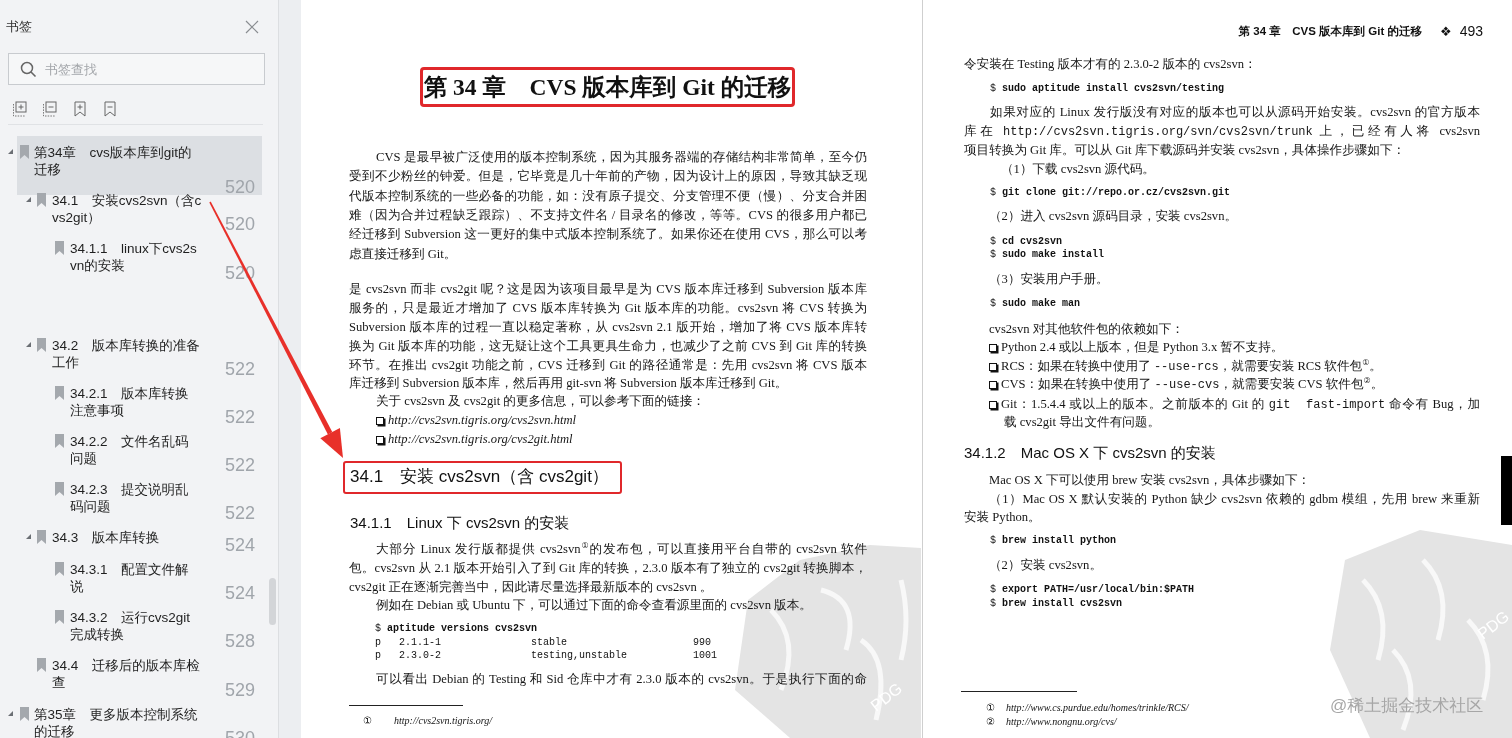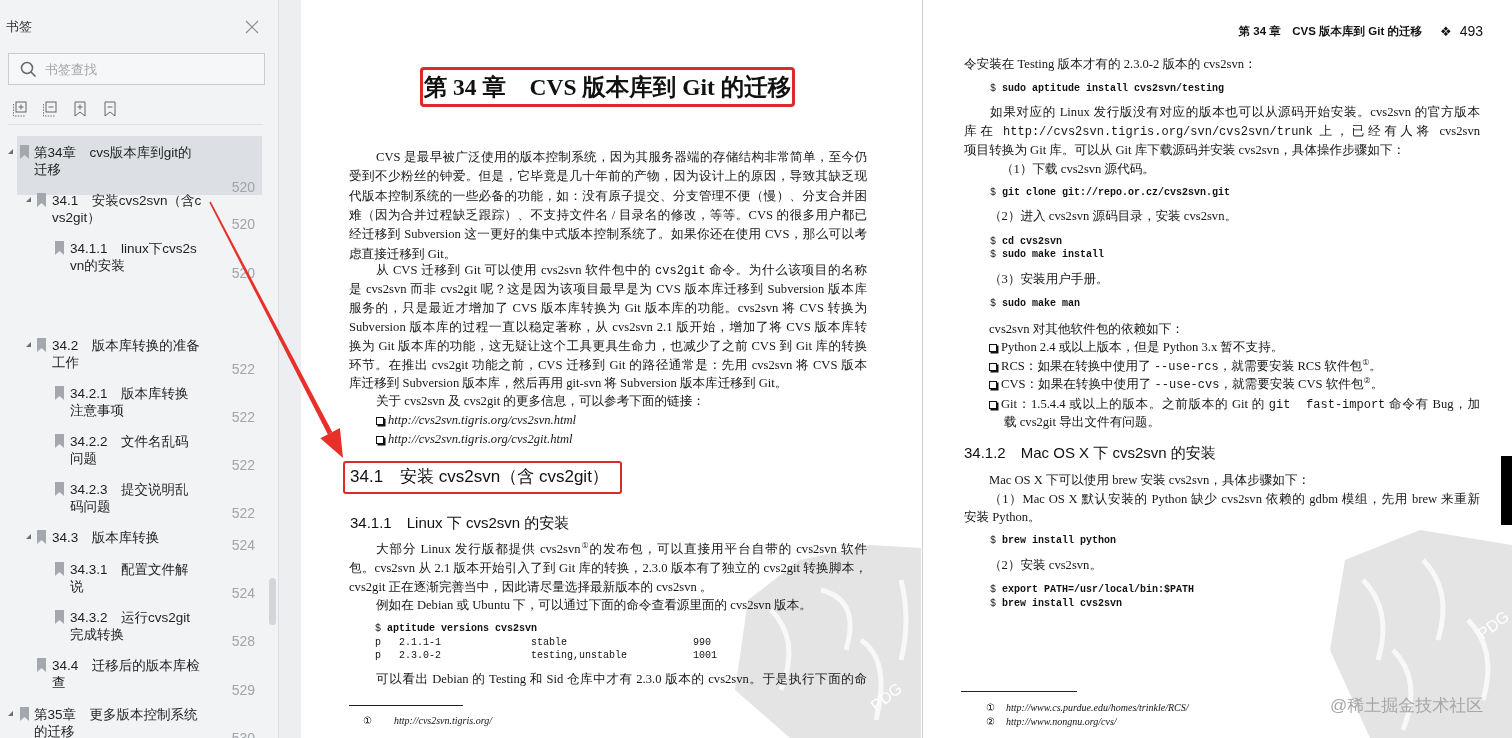"520" .sb-item .pg { font-size: 14px -> 18px }
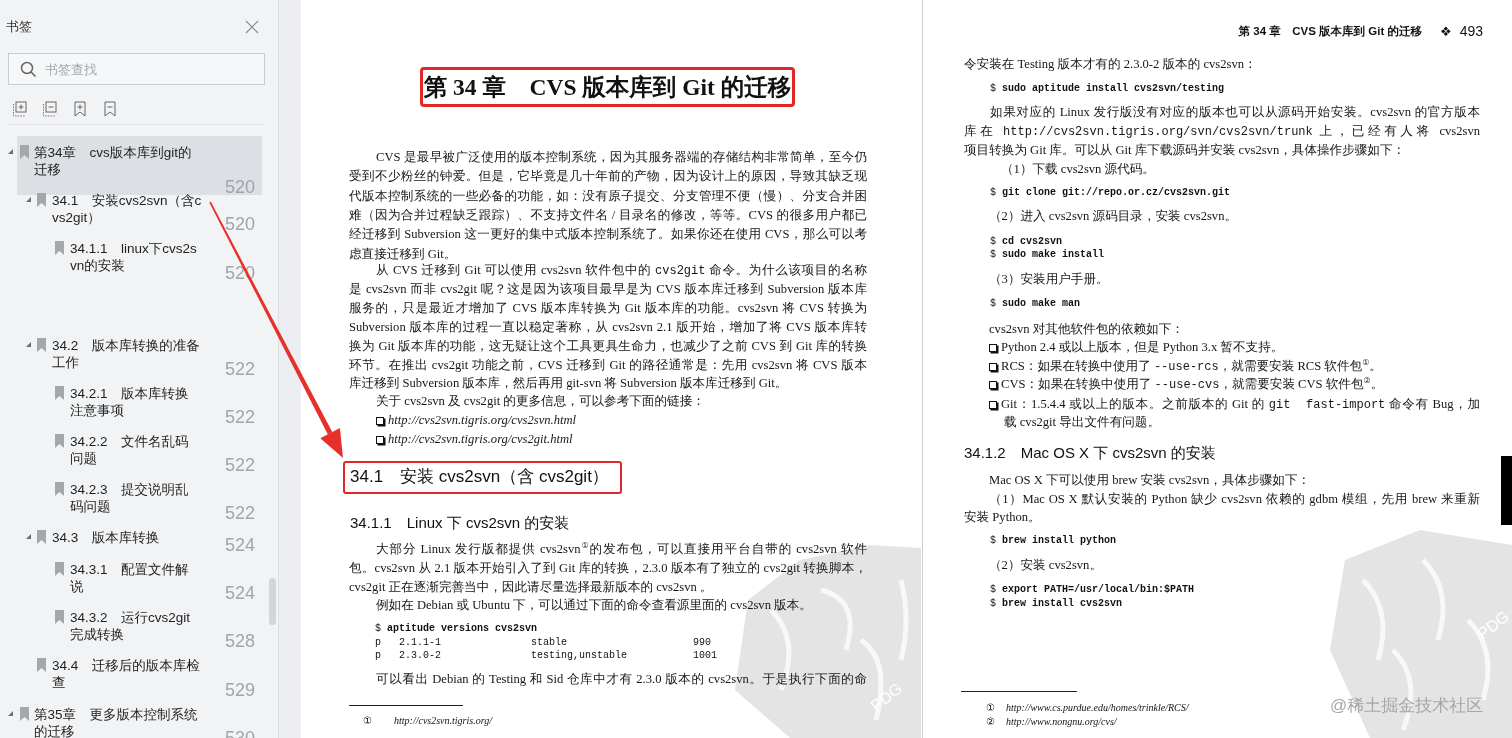"从 CVS 迁移到 Git 可以使用" div.ln { html: <div><span>从 CVS 迁移到 Git 可以使用 cvs2svn 软件包中的 </span><span>cvs2git</span><span> 命令。为什么该项目的名称</span></div> -> none }
